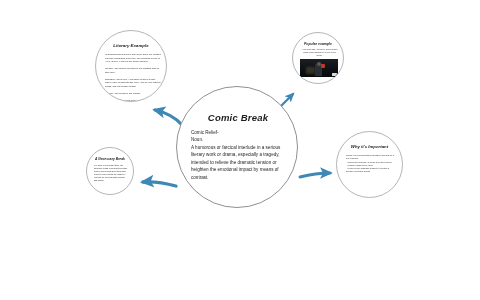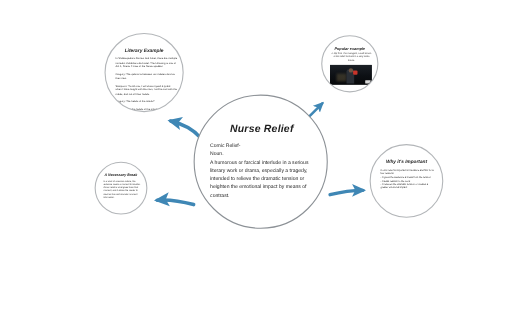"Nurse Relief" div { text: Nurse Relief -> Comic Break }
